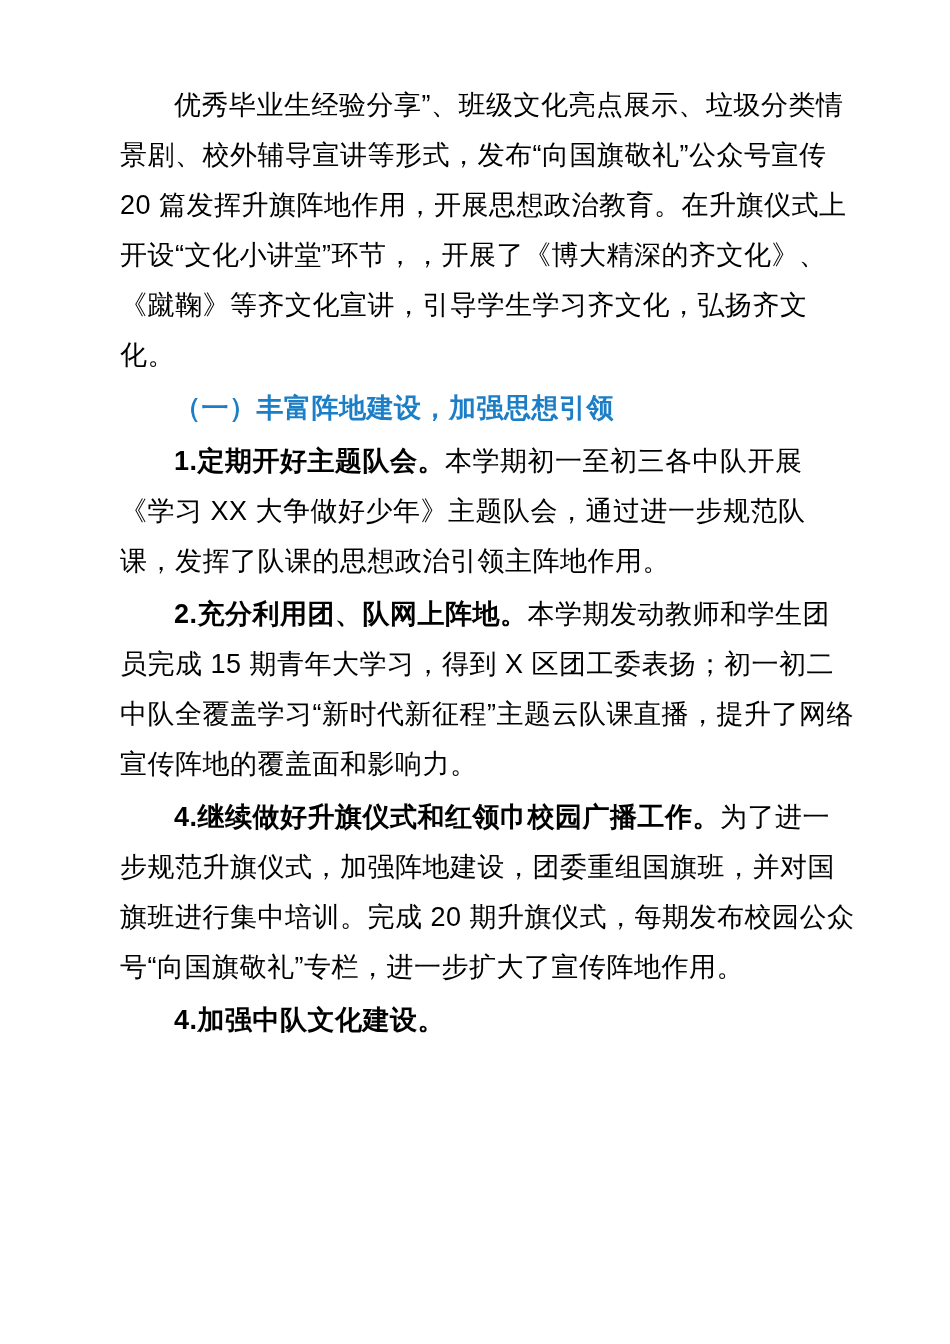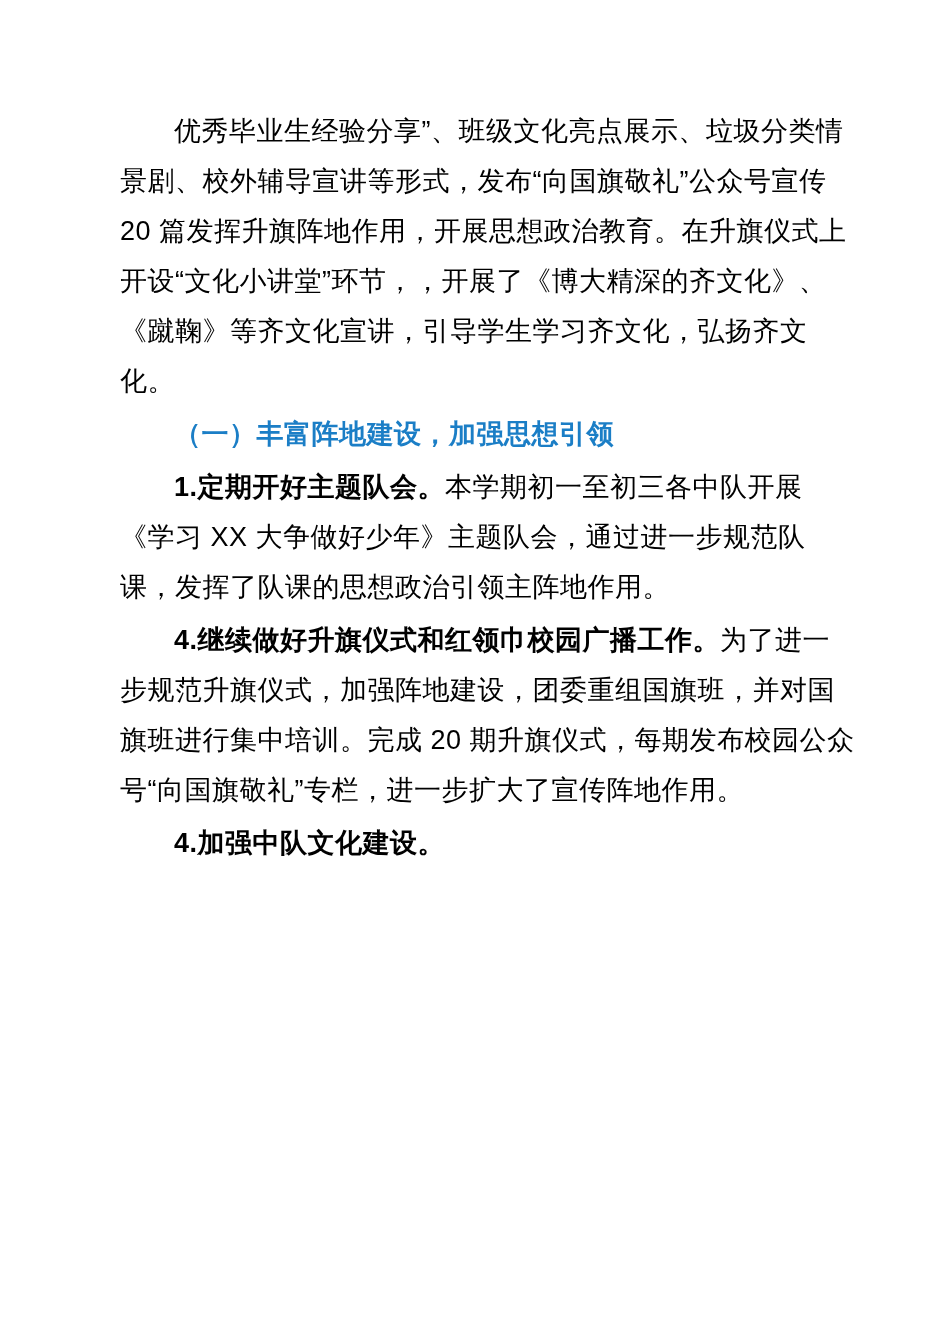"优秀毕业生经验分享”、班级文化亮点展示、垃圾分类情景剧、校外辅导宣讲等形式，发布" .page { padding: 106px 93px 0 120px -> 80px 93px 0 120px }
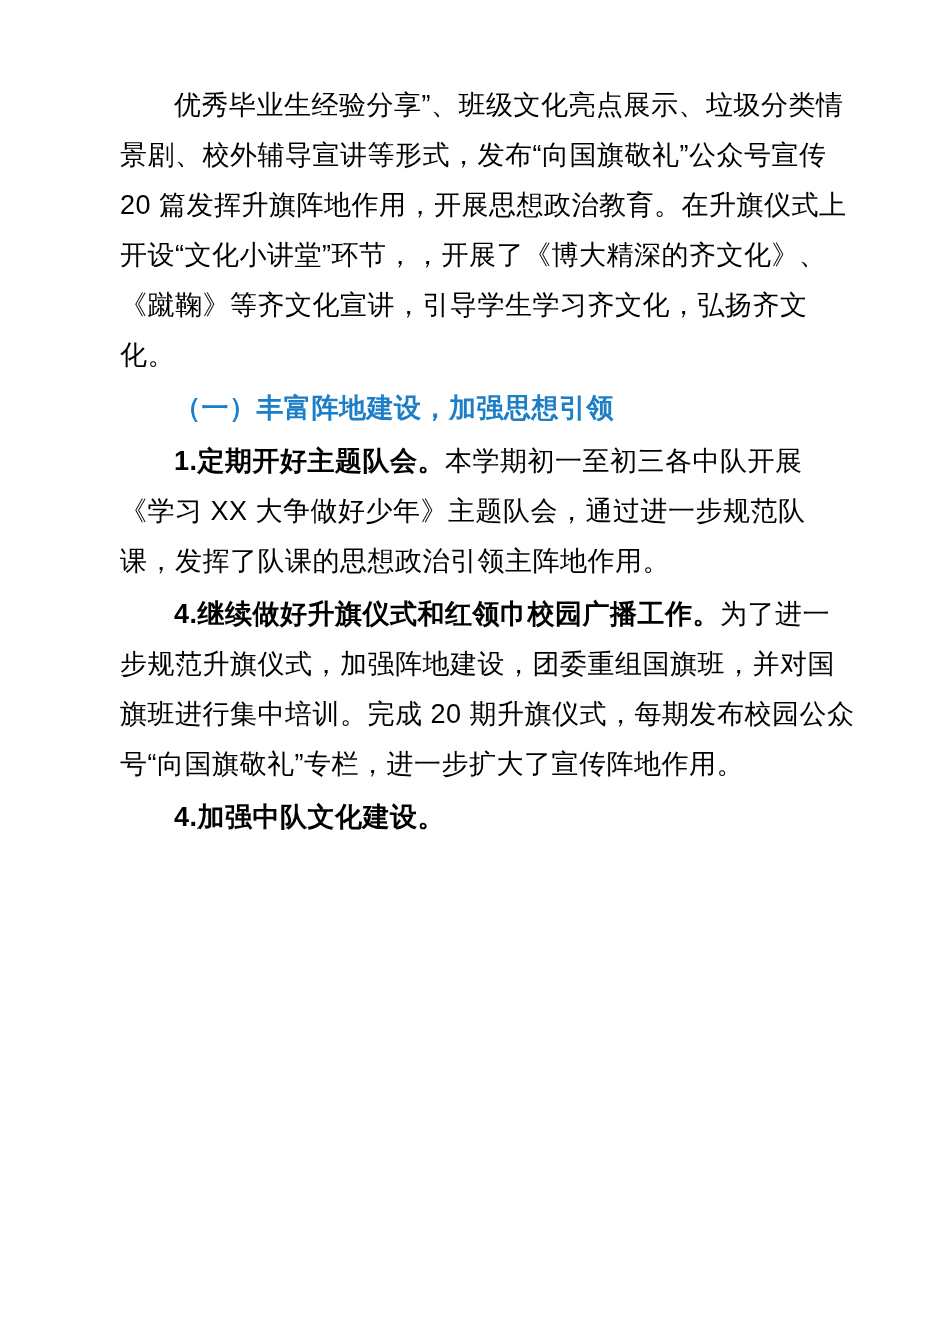"2.充分利用团、队网上阵地。本学期发动教师和学生团员完成 15" p.para { html: none -> <p><span>2.充分利用团、队网上阵地。</span><span>本学期发动教师和学生团员完成 15 期青年大学习，得到 X 区团工委表扬；初一初二中队全覆盖学习“新时代新征程”主题云队课直播，提升了网络宣传阵地的覆盖面和影响力。</span></p> }
